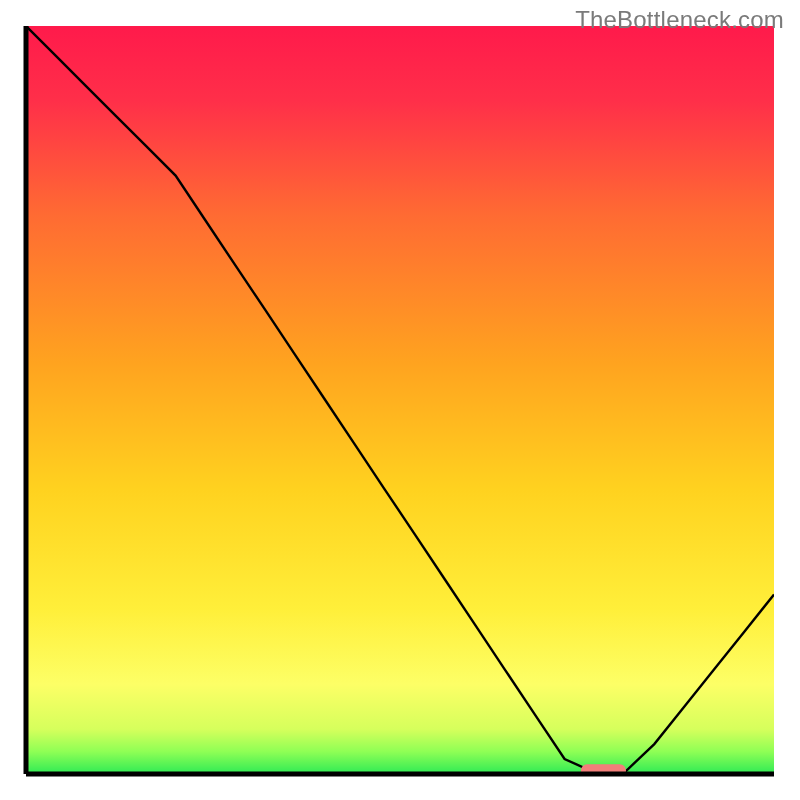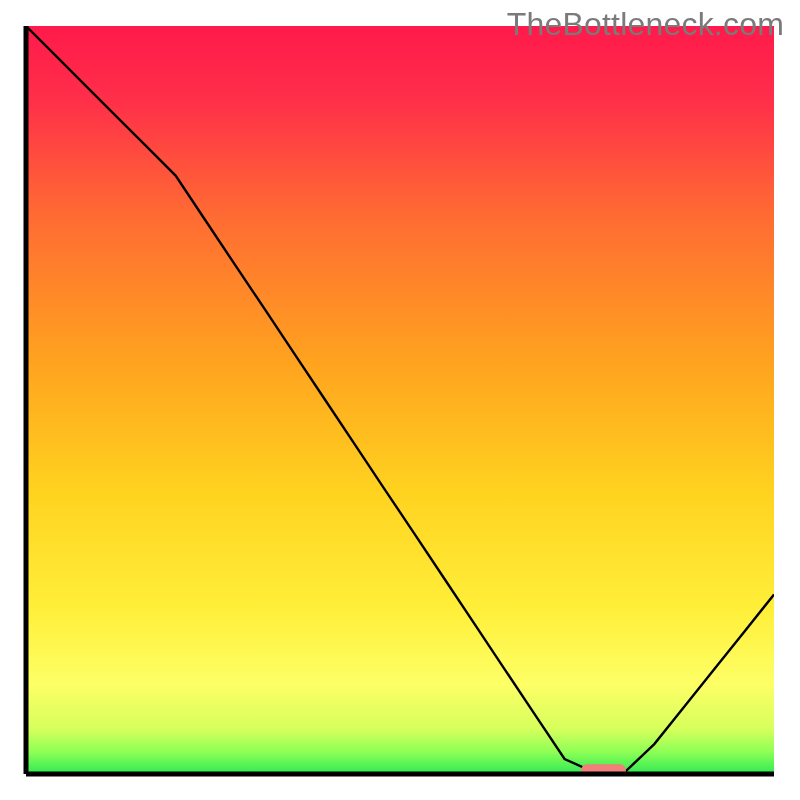"TheBottleneck.com" .watermark { font-size: 32px -> 24px }
